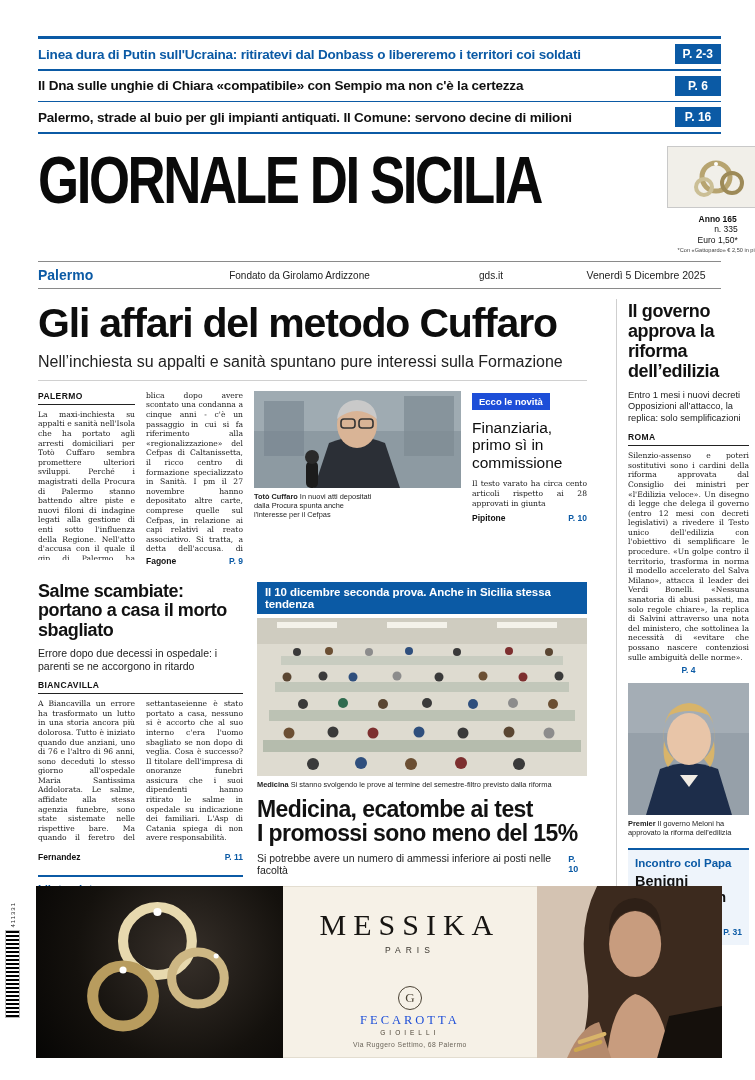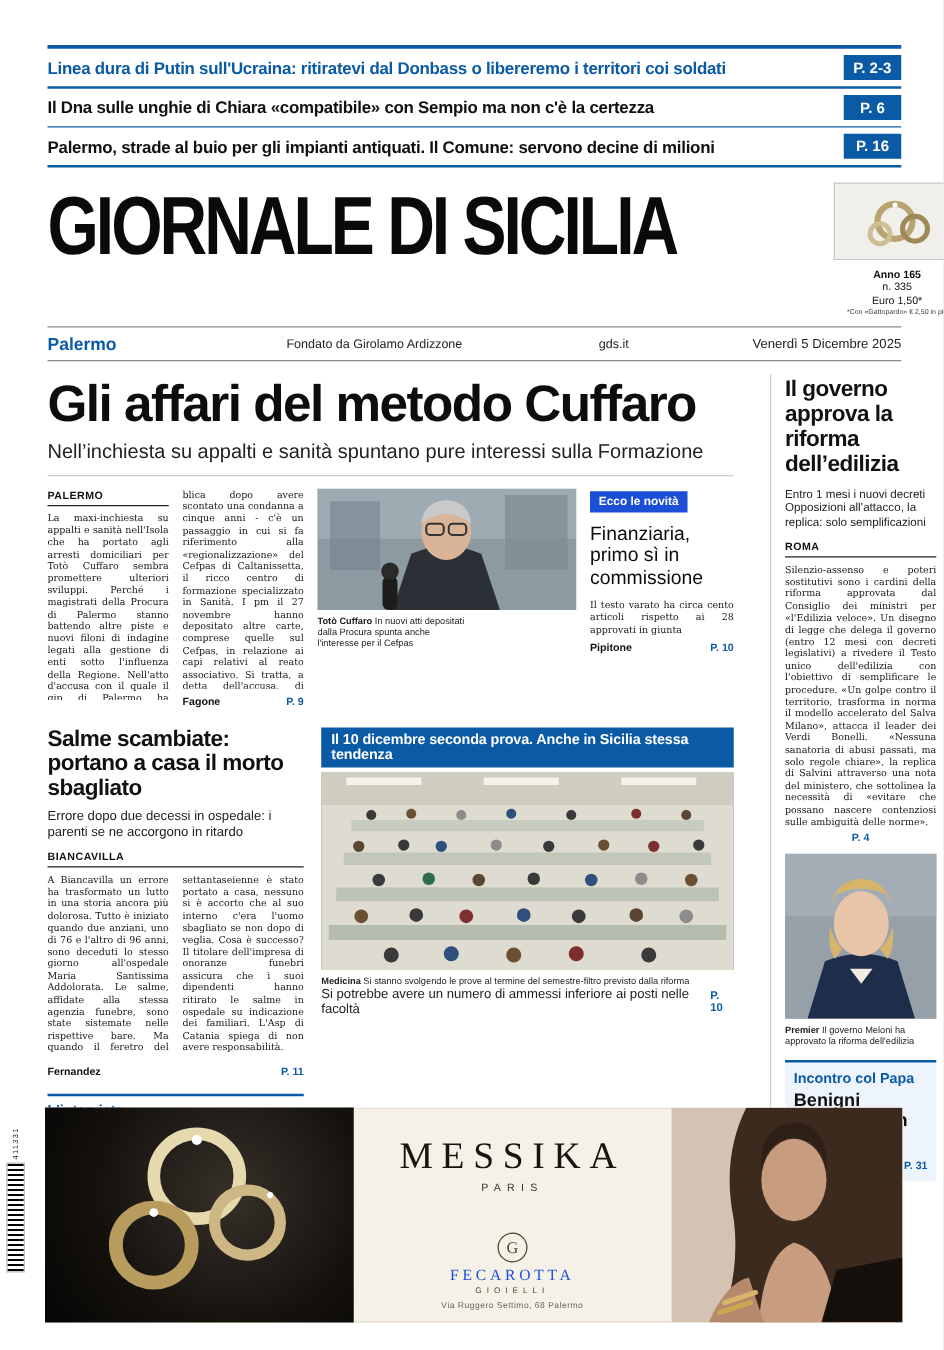"n. 335" .anno .light { text-align: none -> right }
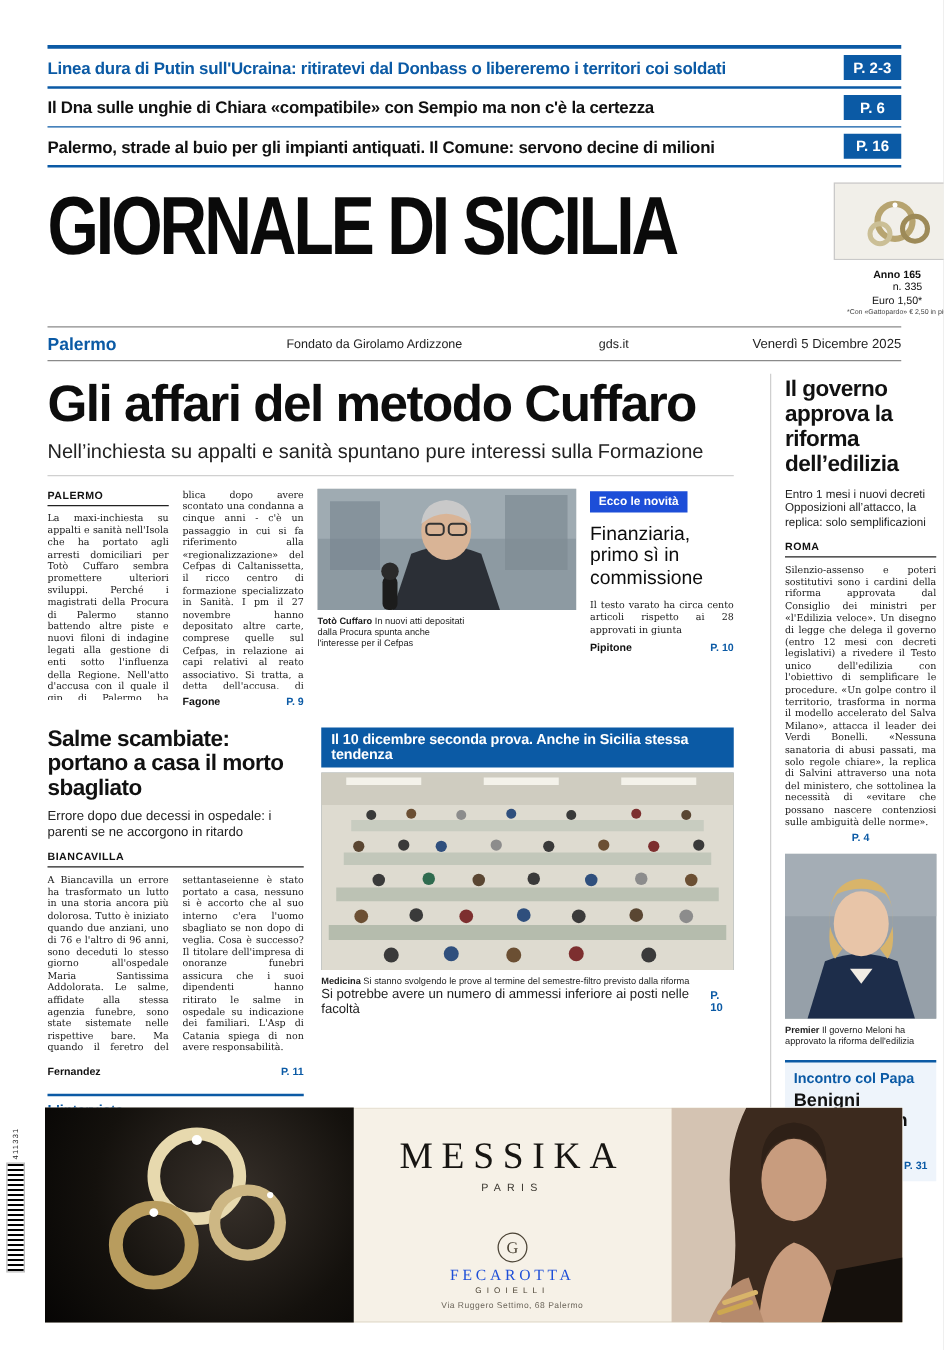"Venerdì 5 Dicembre 2025" .dl-date { text-align: right -> center }
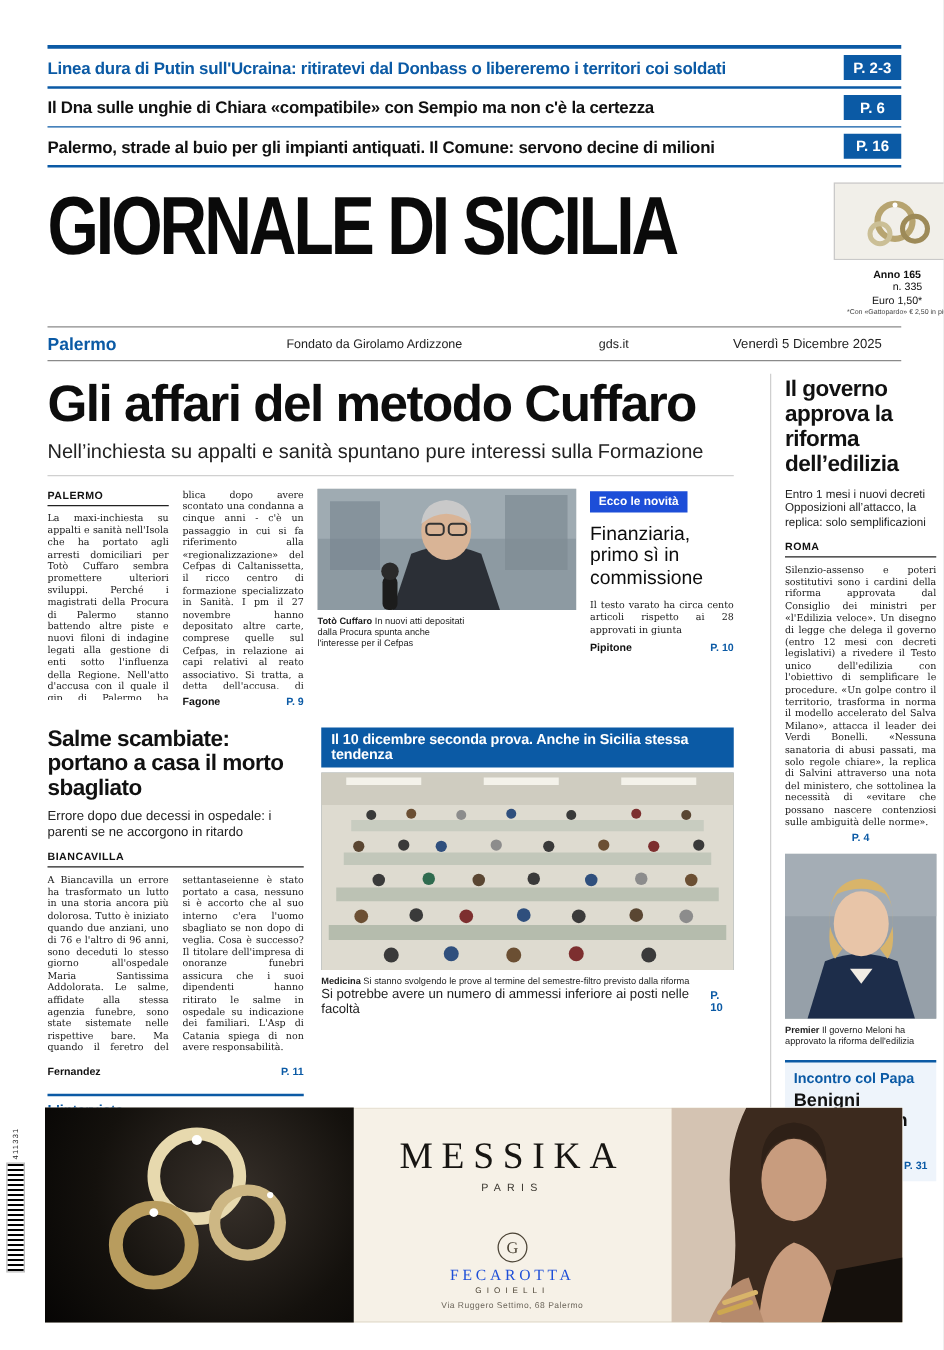"Medicina, ecatombe ai test" h2.med-h { html: none -> <h2> <div>Medicina, ecatombe ai test</div> <div>I promossi sono meno del 15%</div> </h2> }
